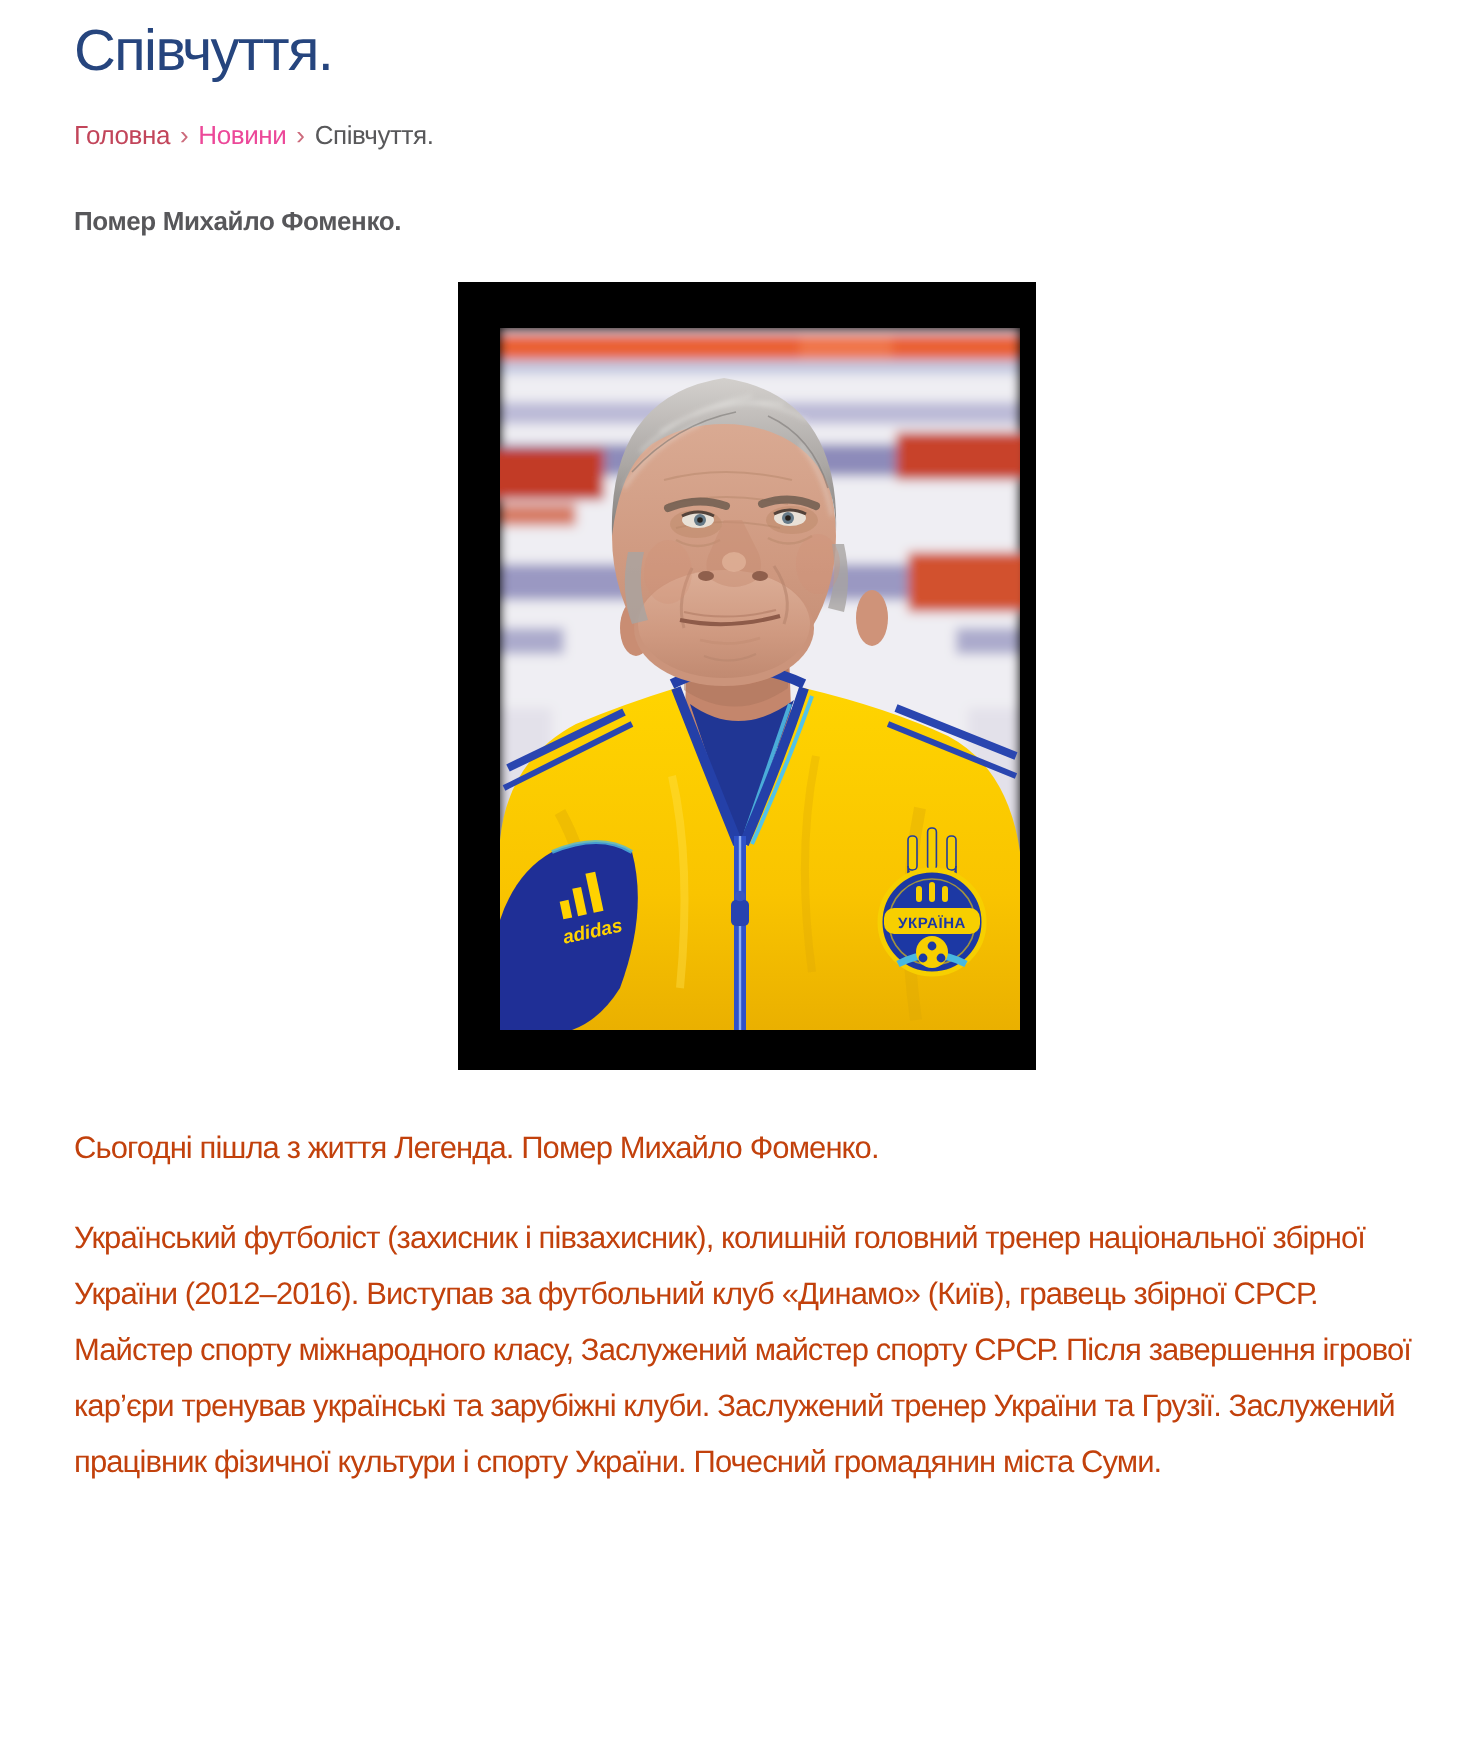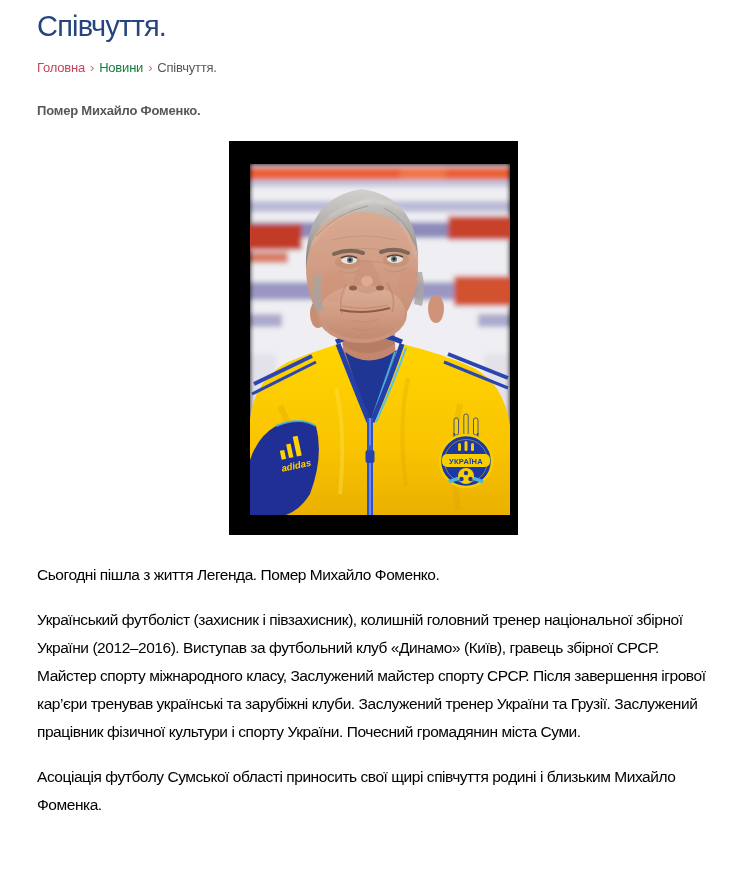"Новини" .crumb-news { color: #15803d -> #ec4899 }
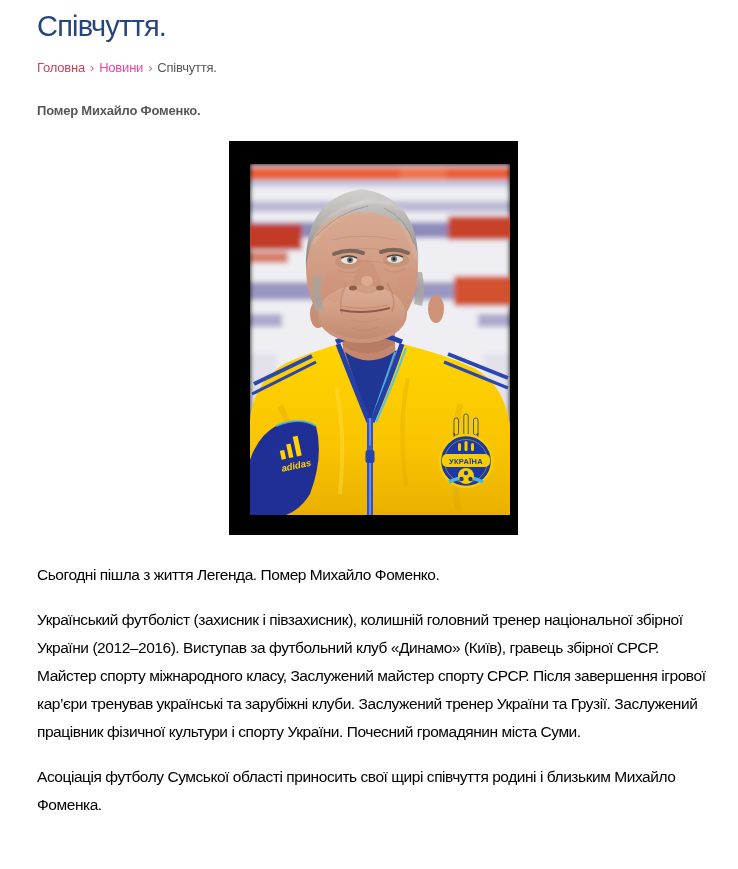"Сьогодні пішла з життя Легенда." .article-body p { color: #000000 -> #c2410c }
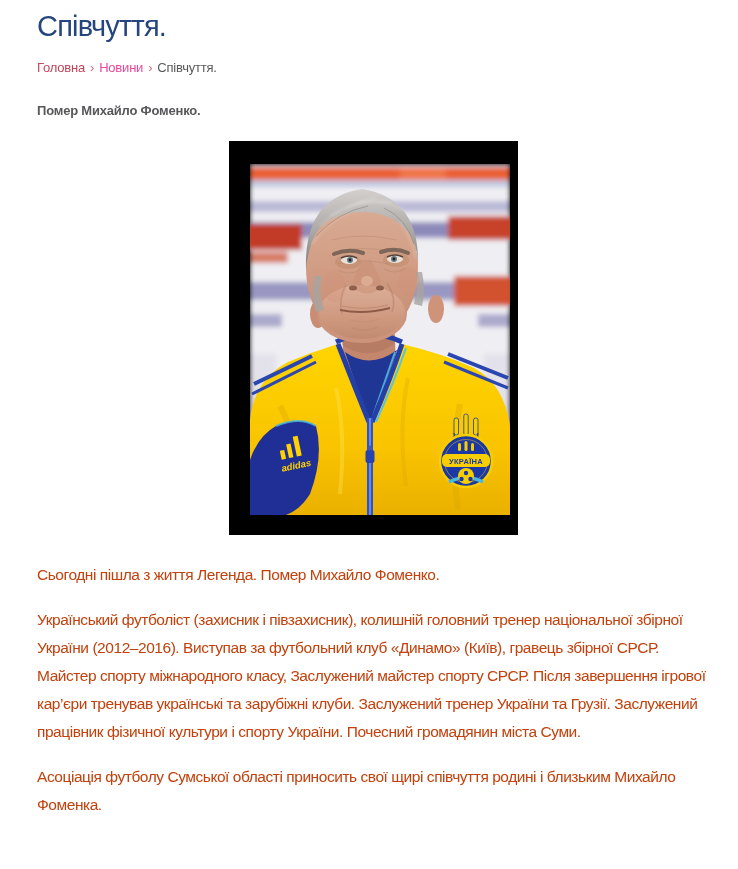"Асоціація футболу Сумської області" p { html: <p>Асоціація футболу Сумської області приносить свої щирі співчуття родині і близьким Михайло Фоменка.</p> -> none }
